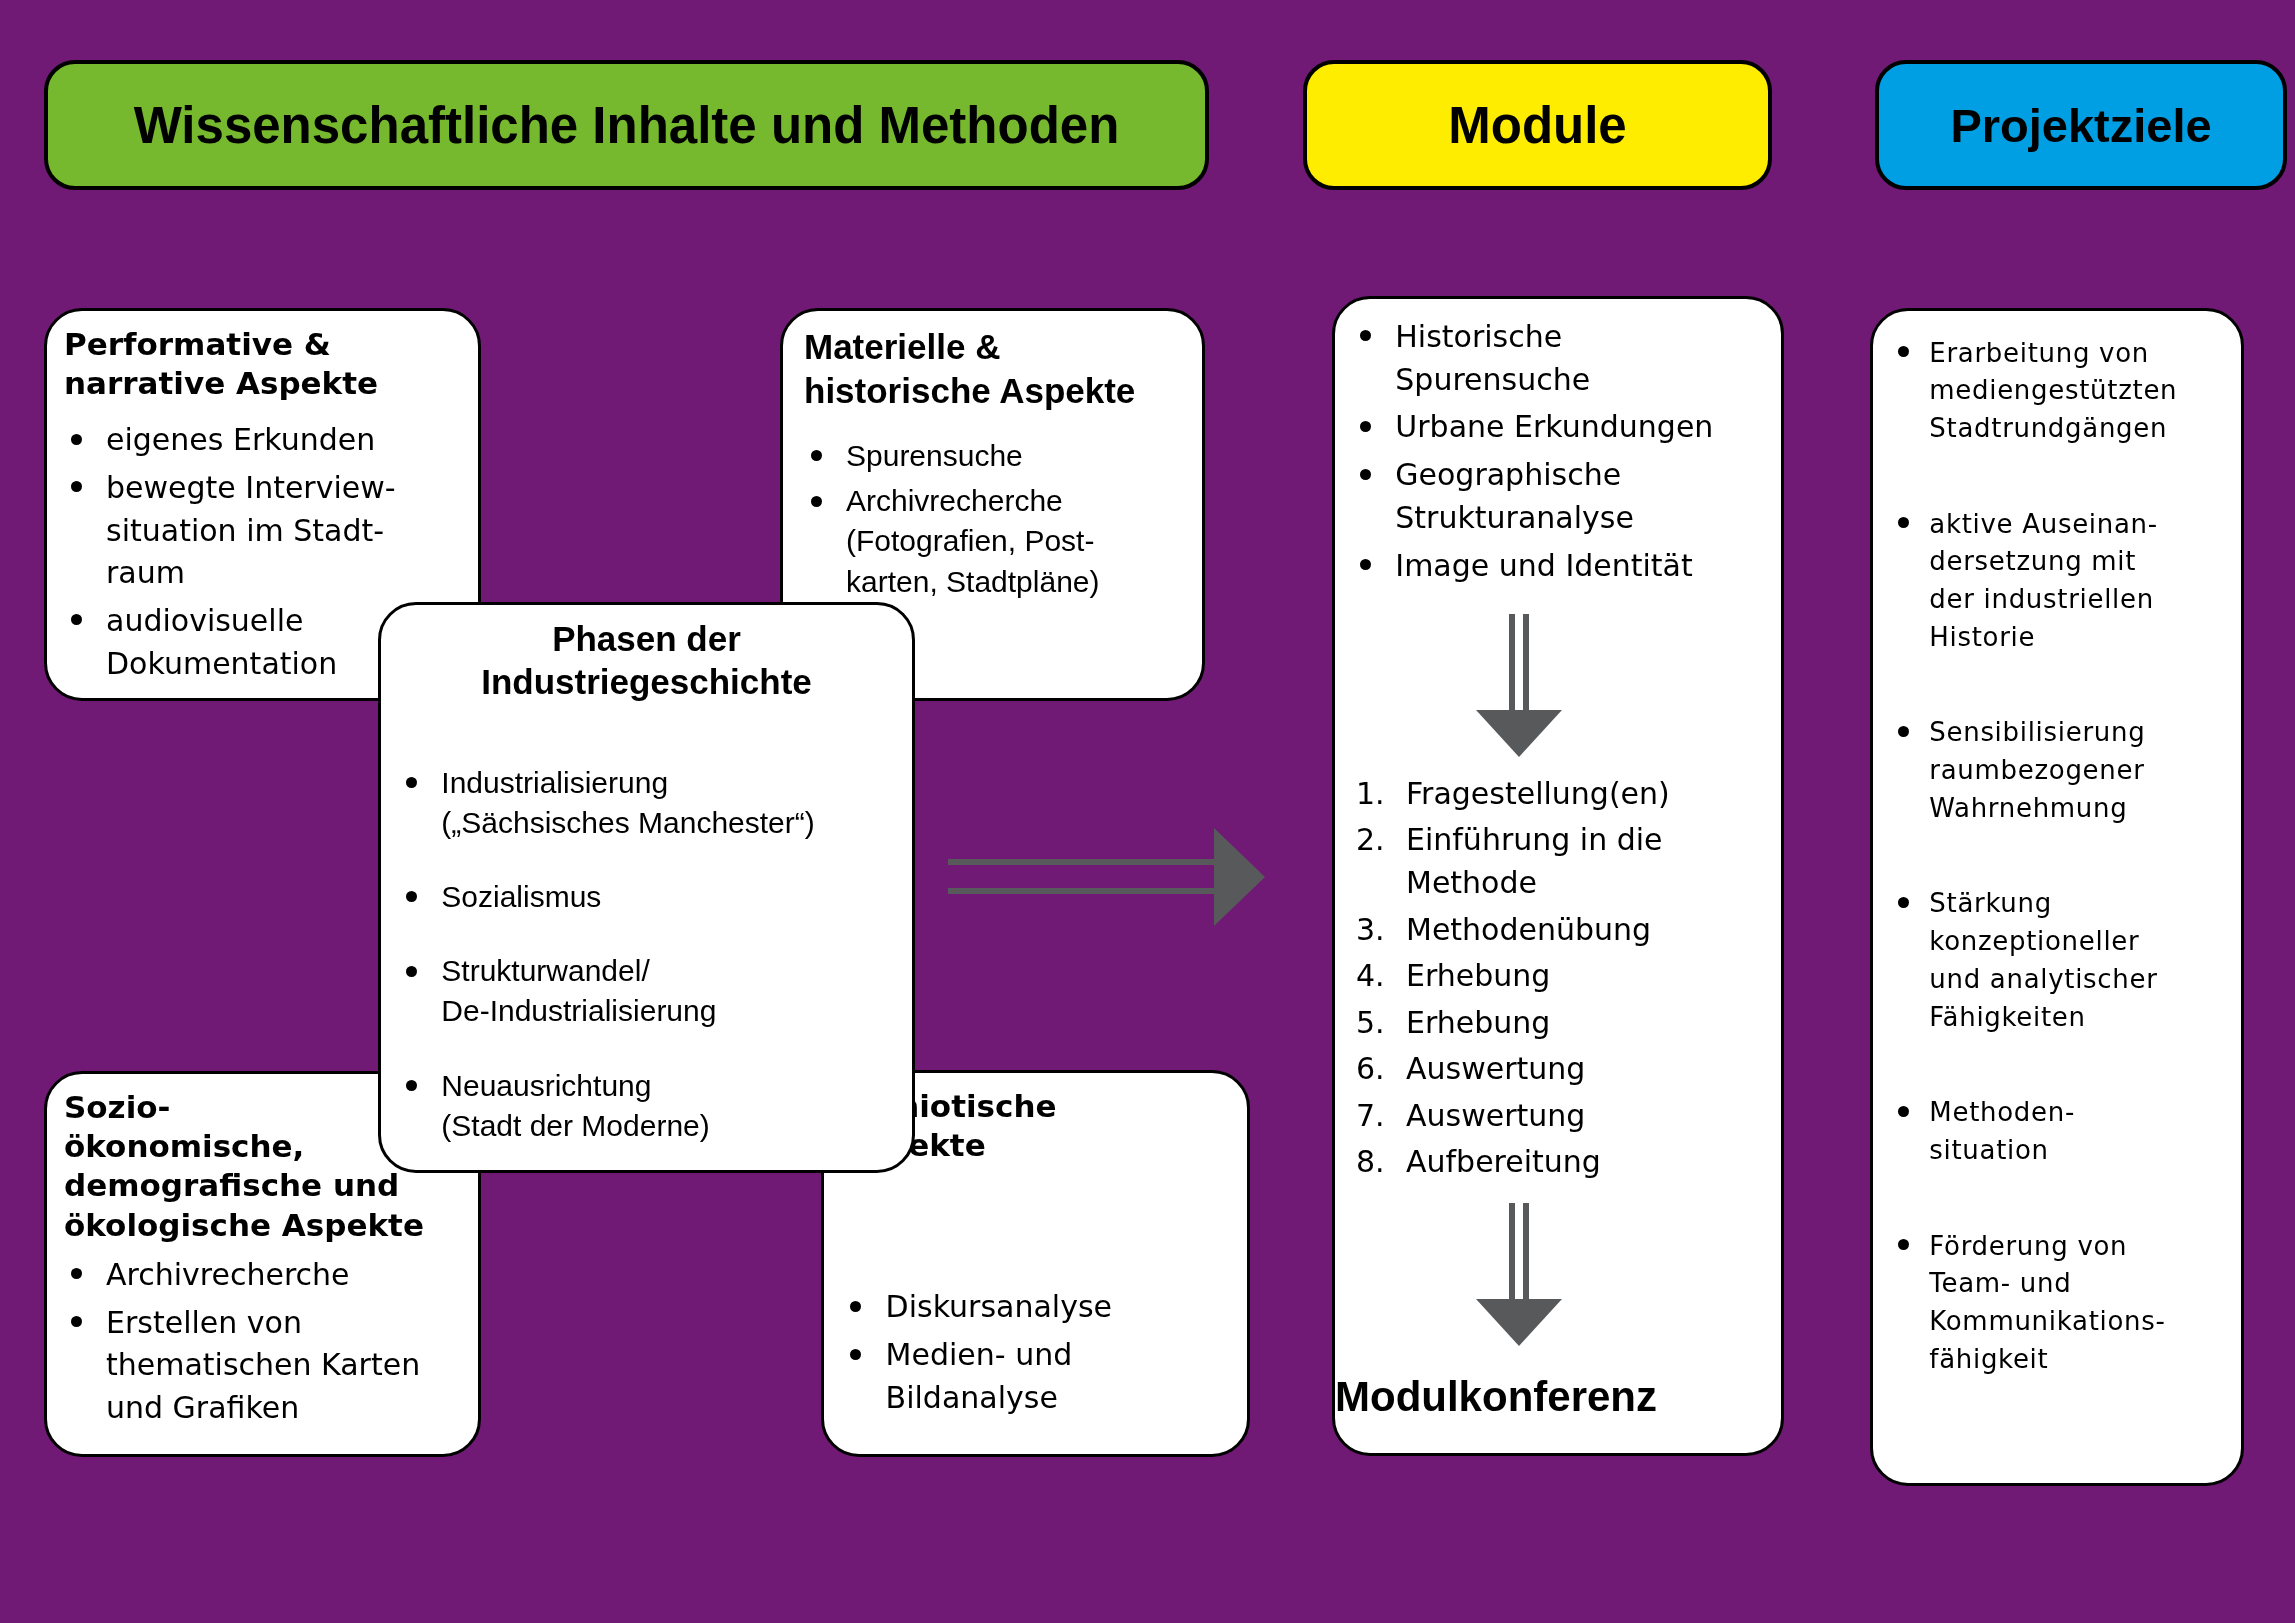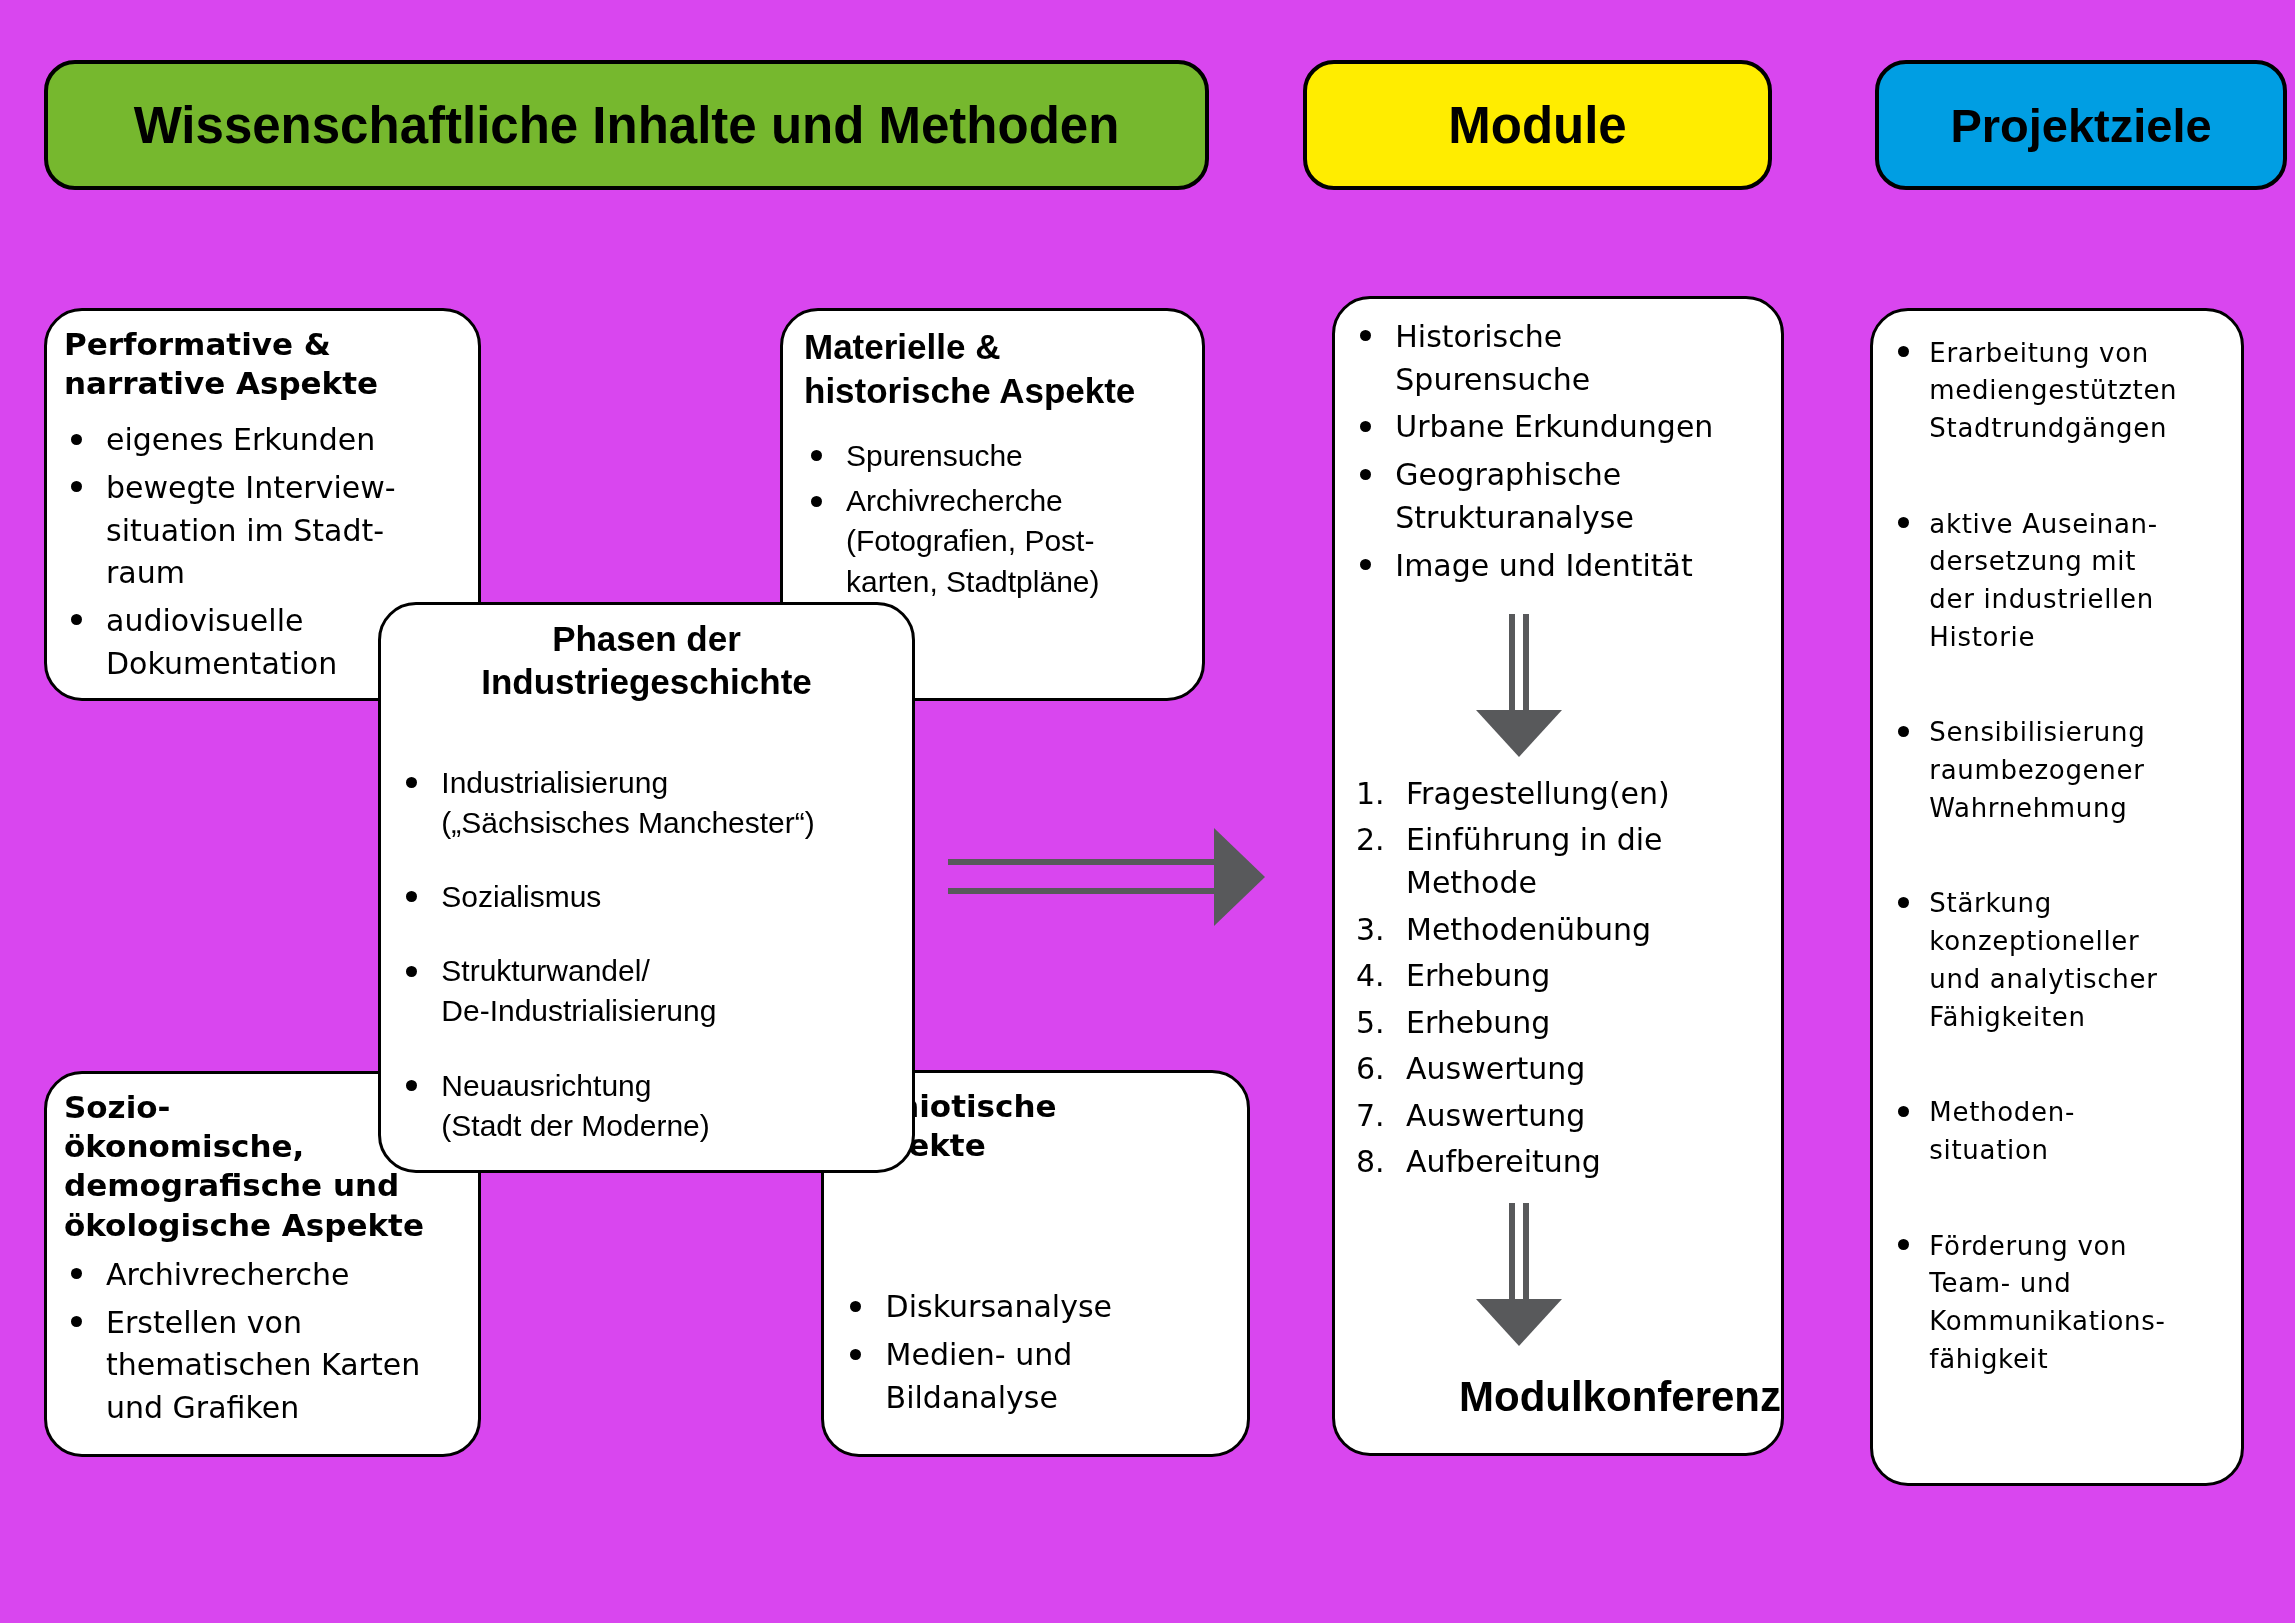"Wissenschaftliche Inhalte und Methoden" .canvas { background: #d946ef -> #701a75 }
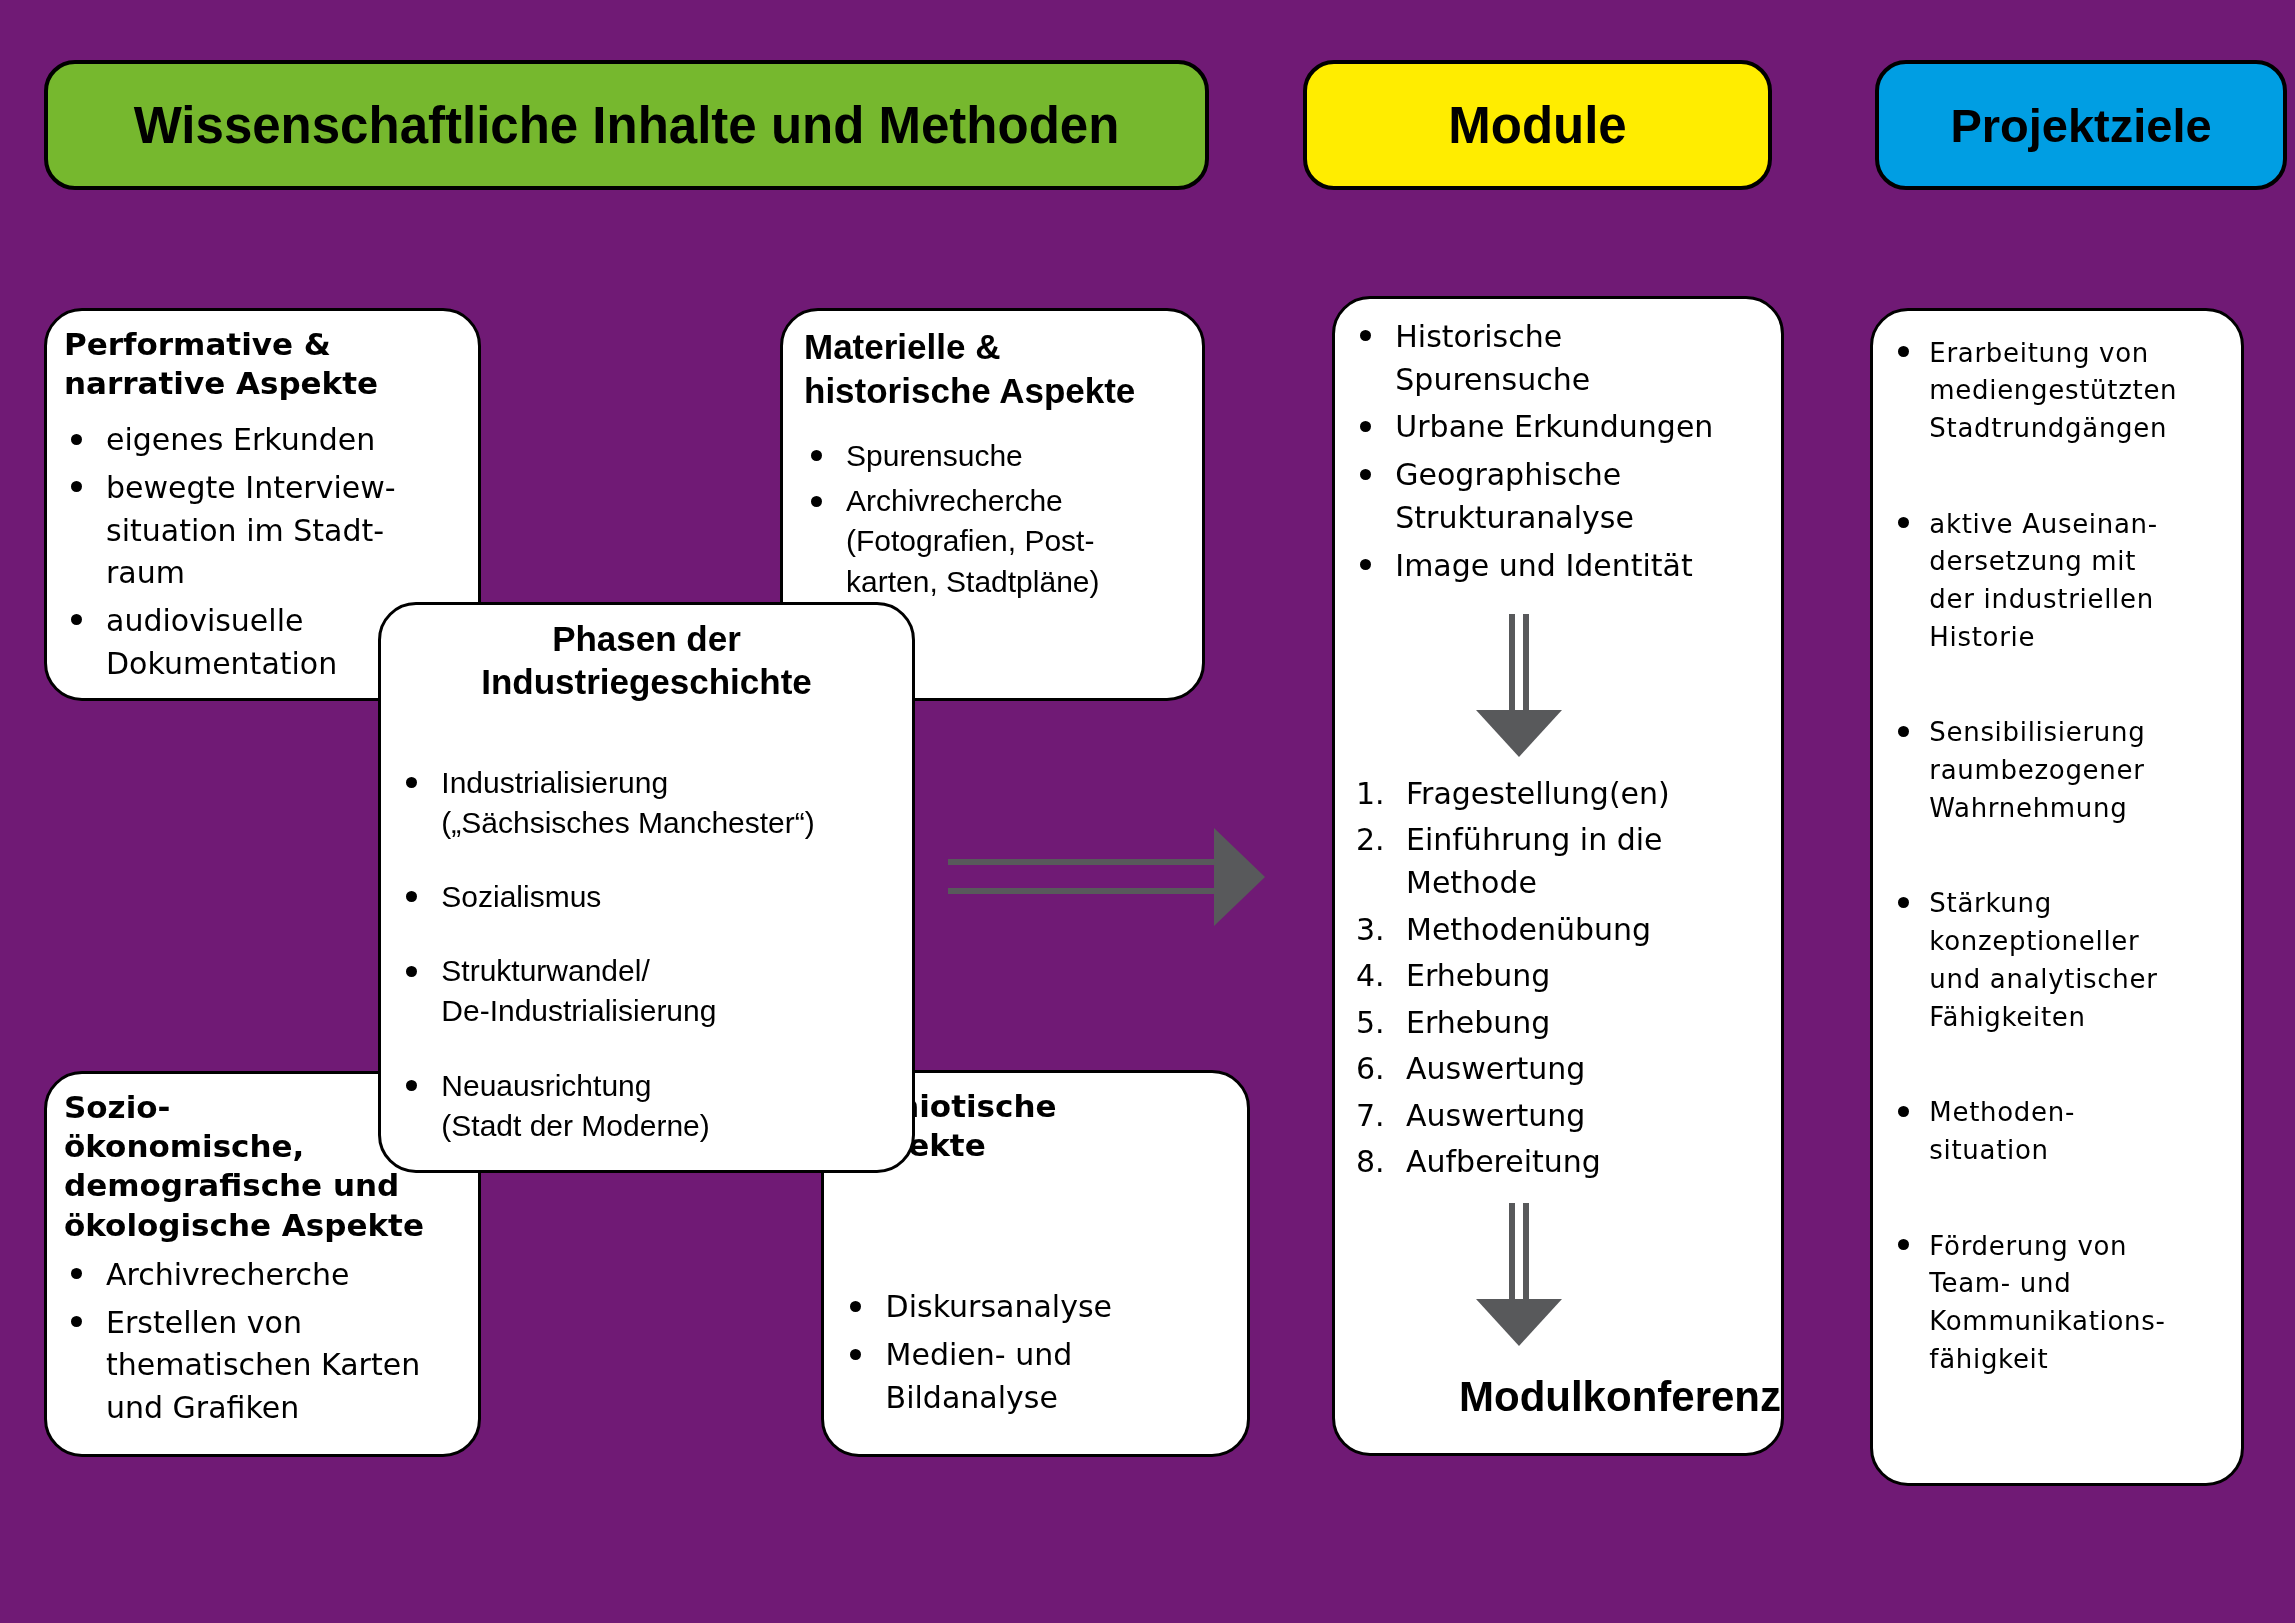"Modulkonferenz" #mod-footer { text-align: right -> left }
